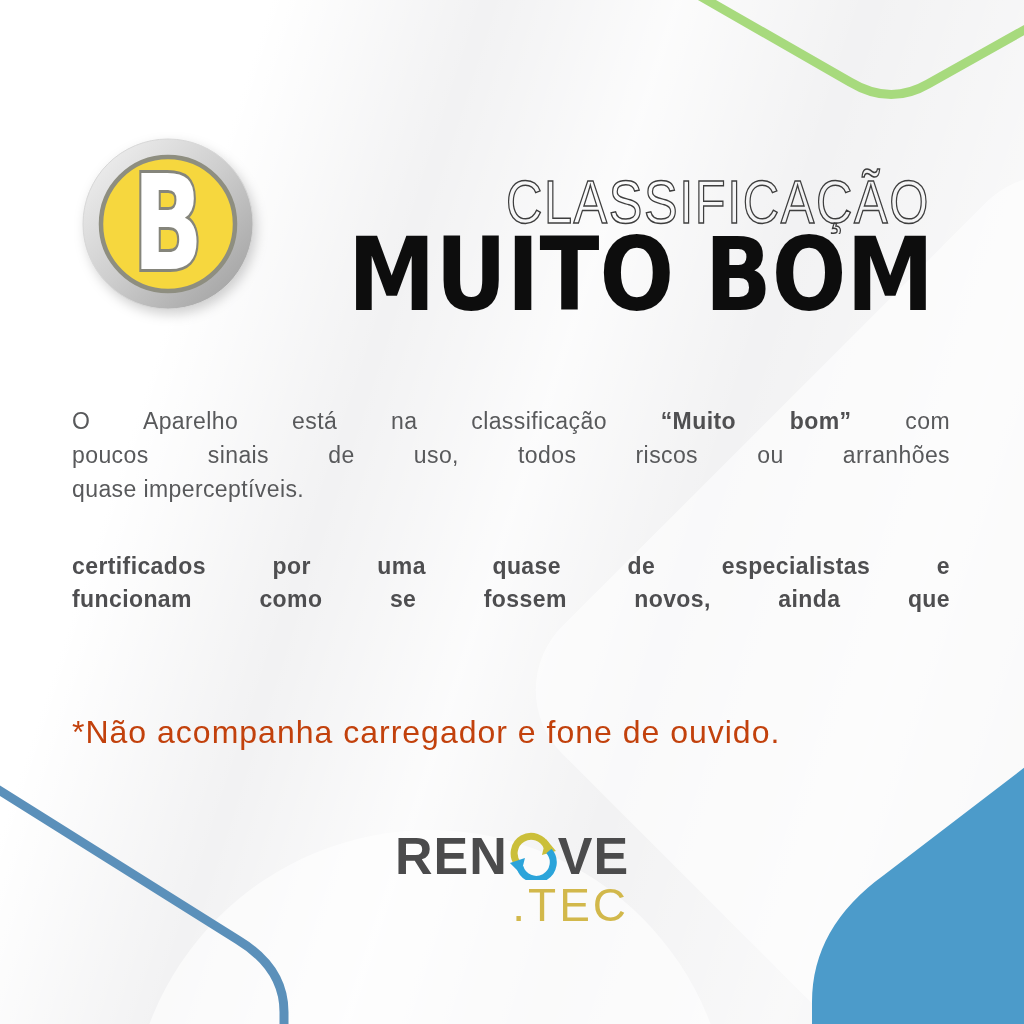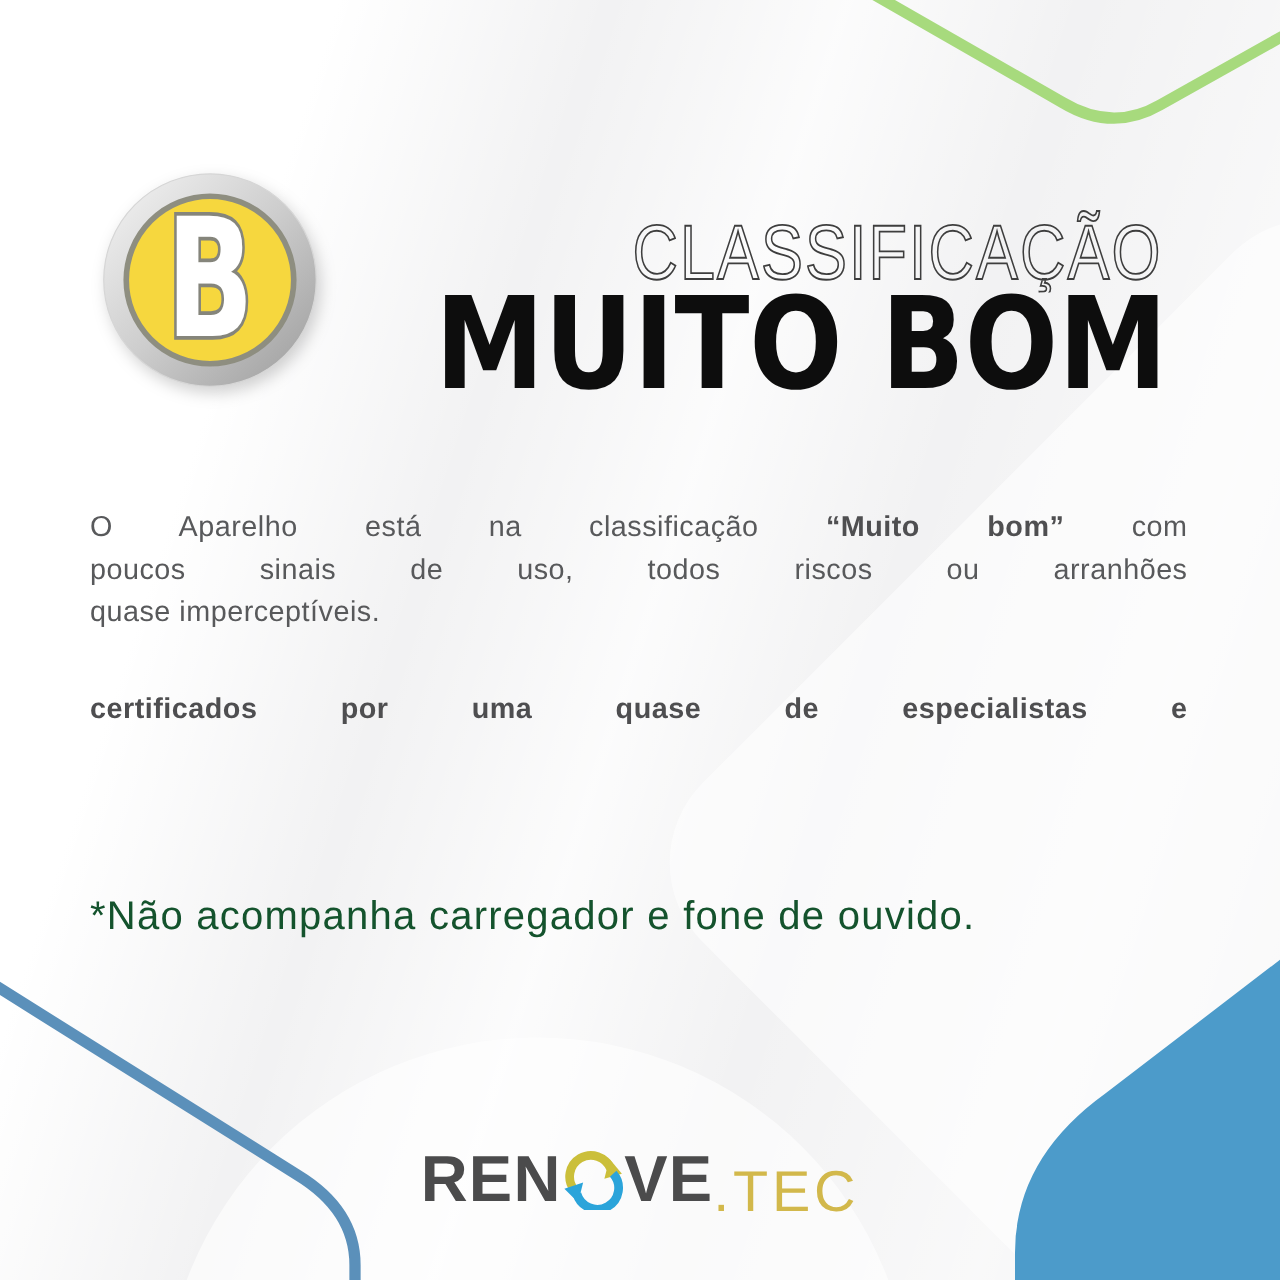"funcionam como se fossem novos," div.jline { html: none -> <div>funcionam como se fossem novos, ainda que</div> }
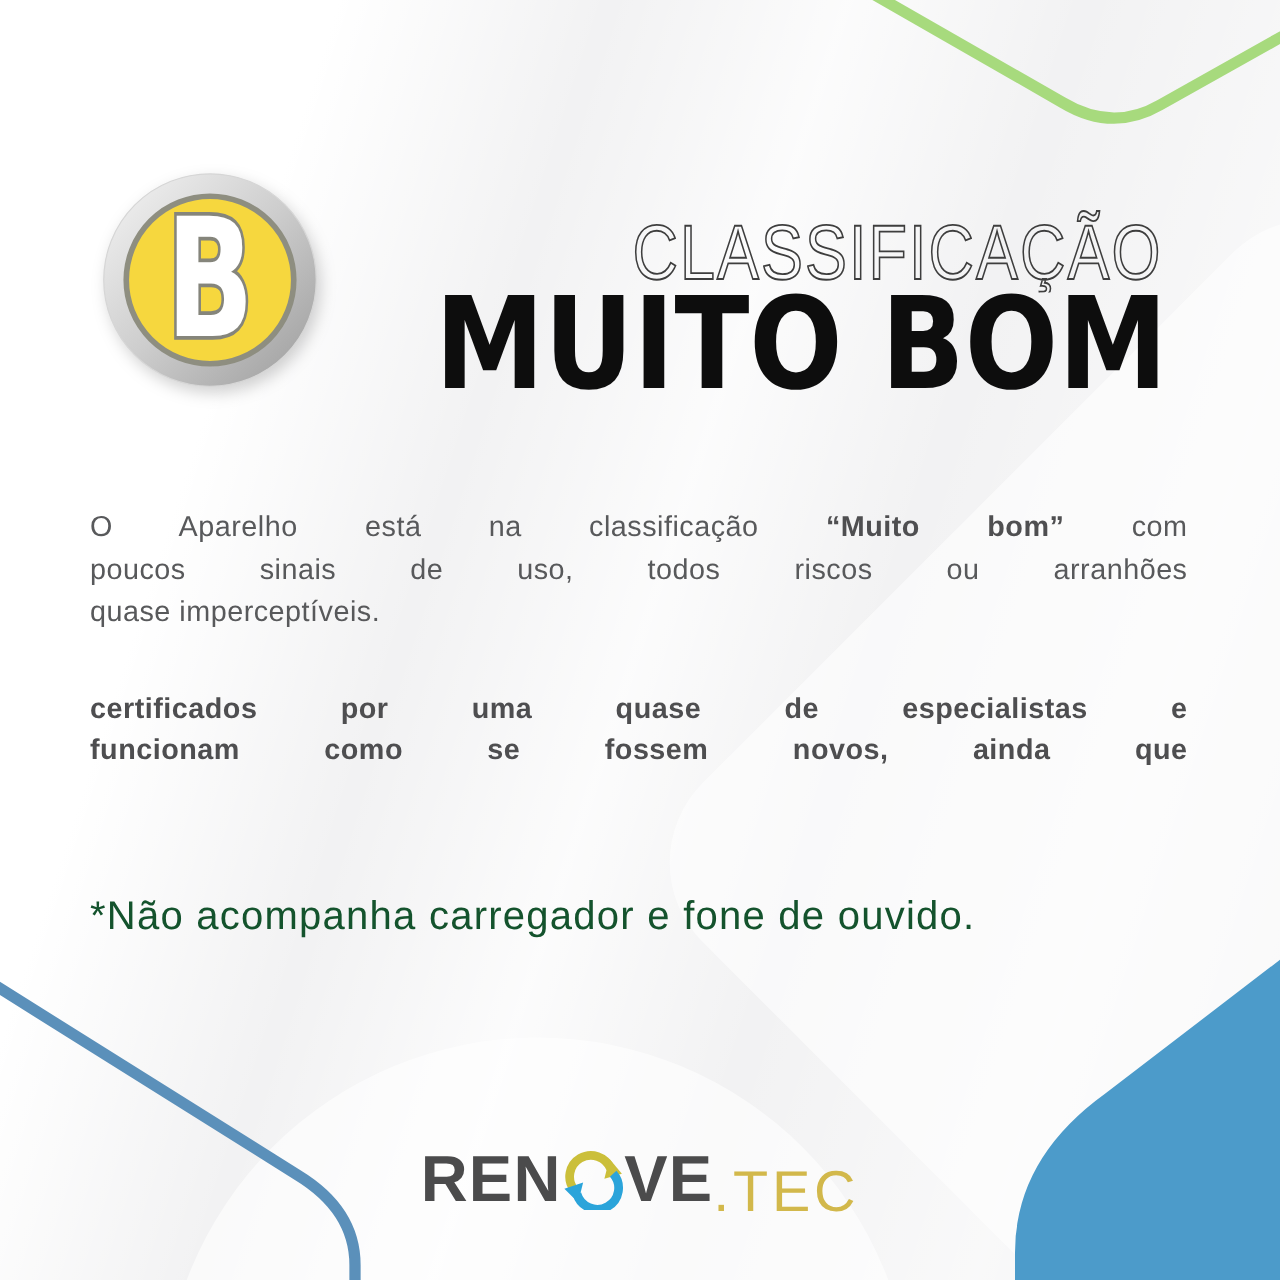"*Não acompanha carregador e fone" .footnote { color: #14532d -> #c2410c }
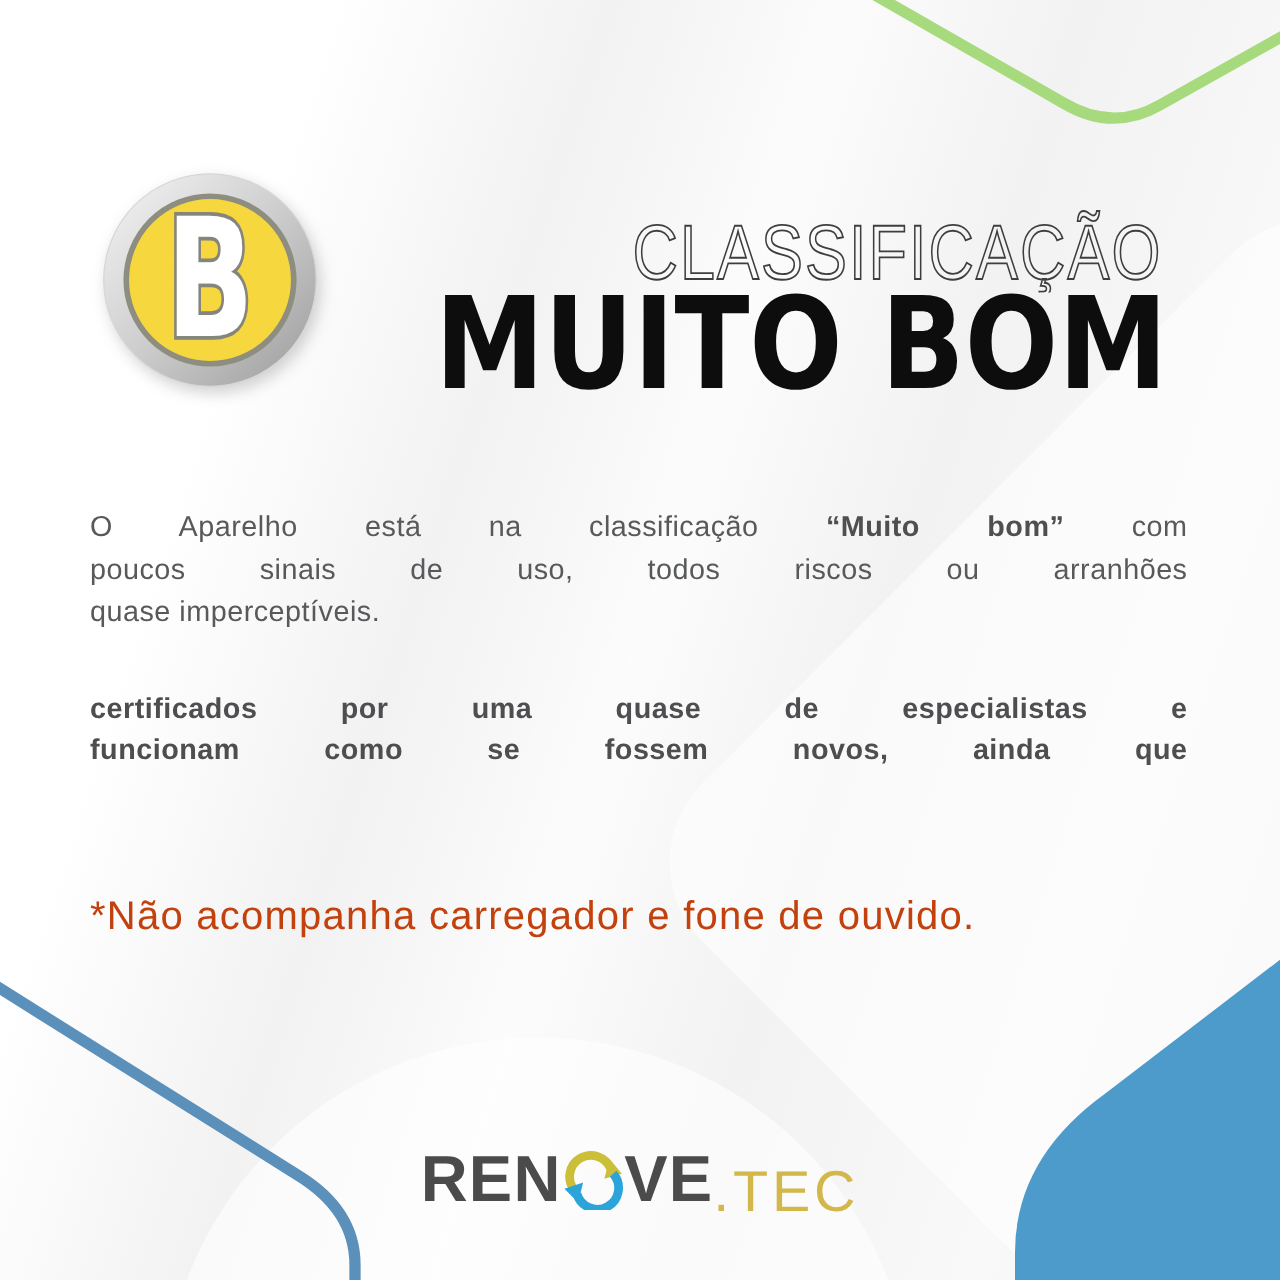"REN" .logo { flex-direction: row -> column; top: 918px -> 830px }
